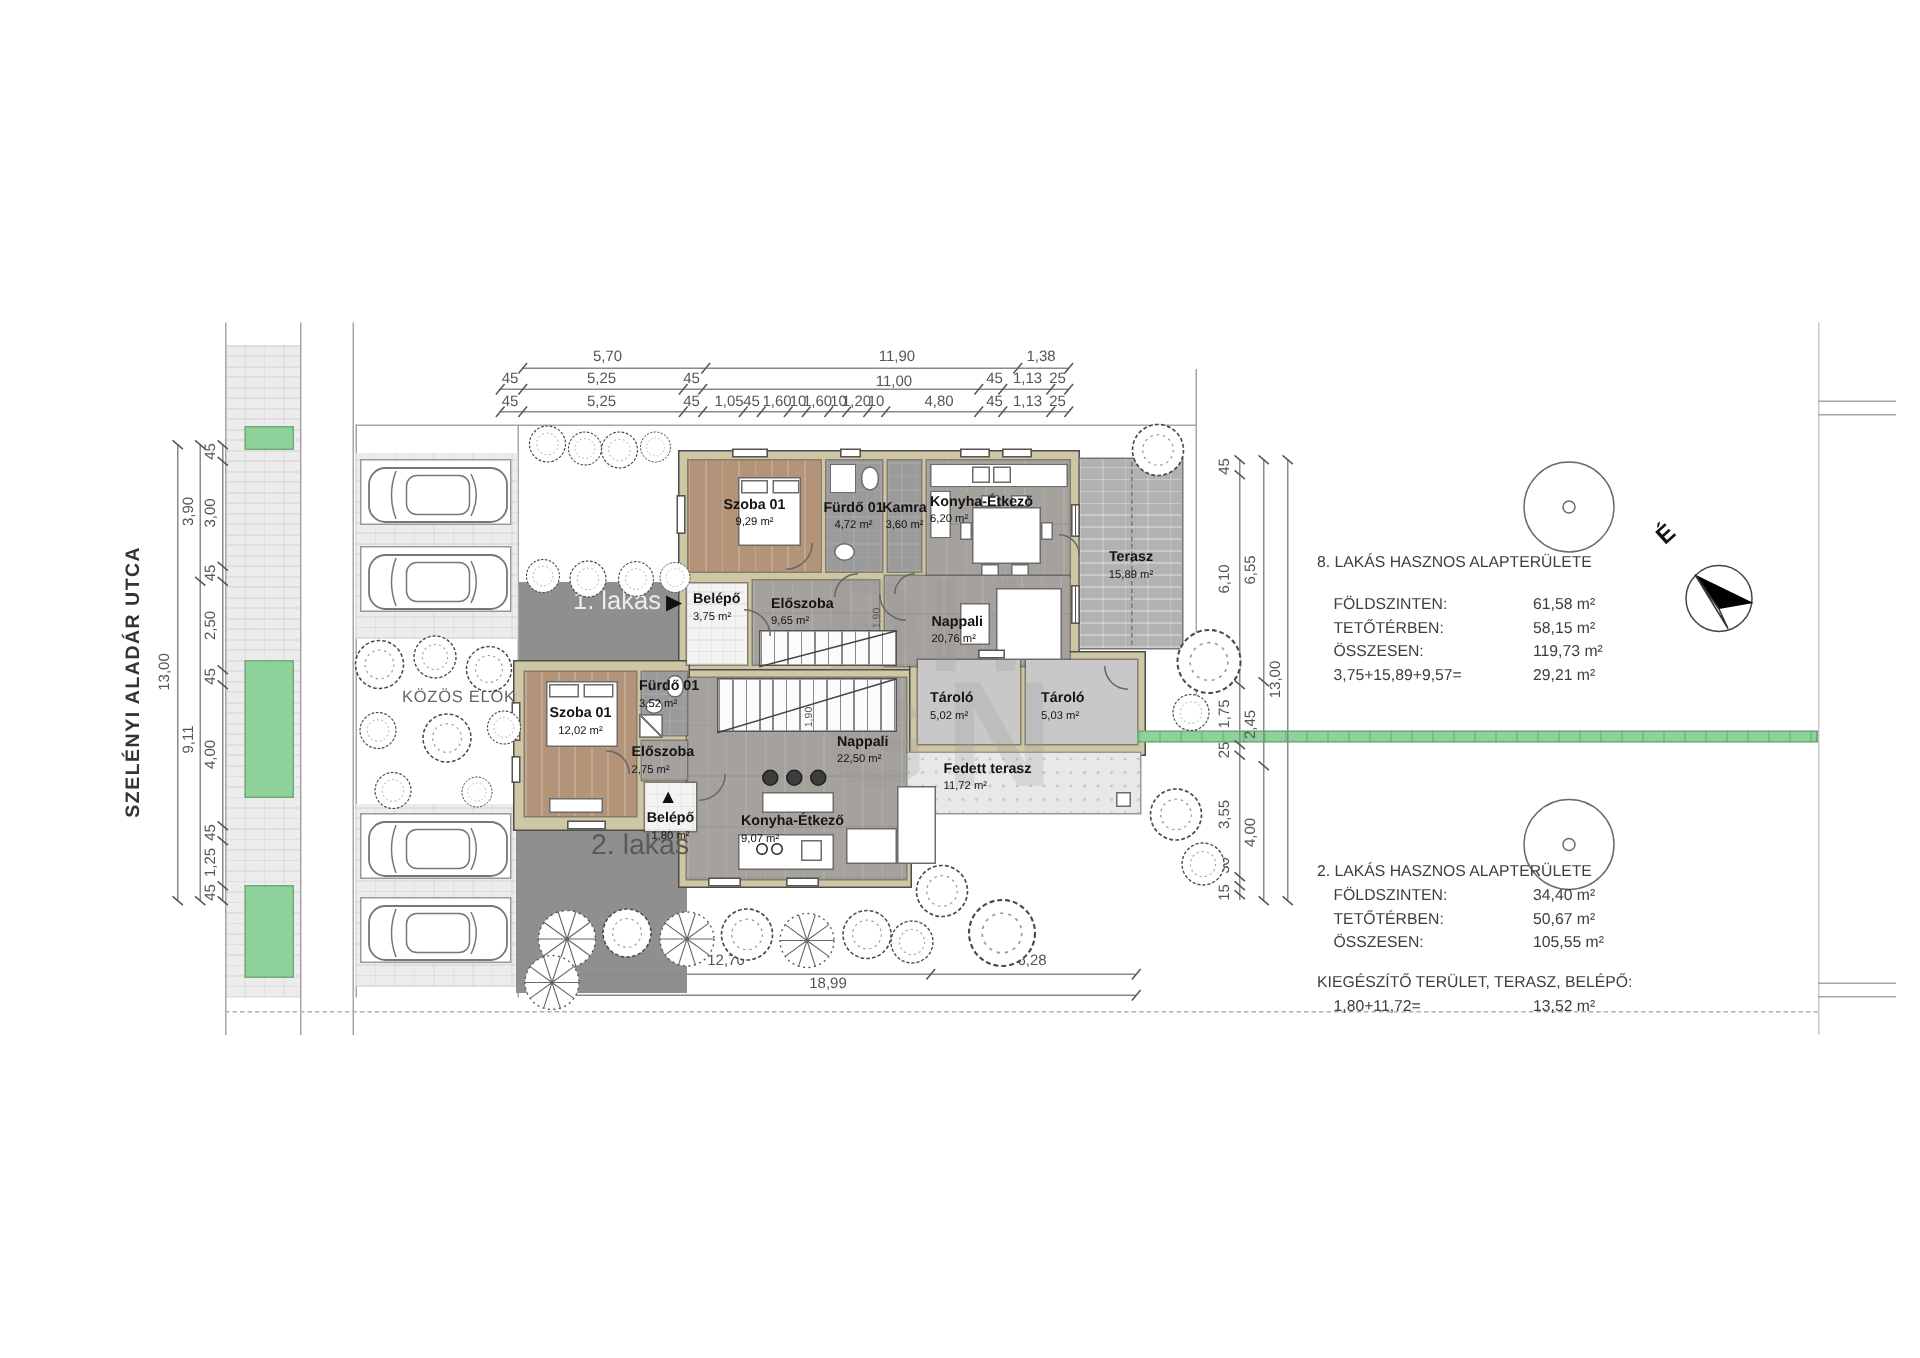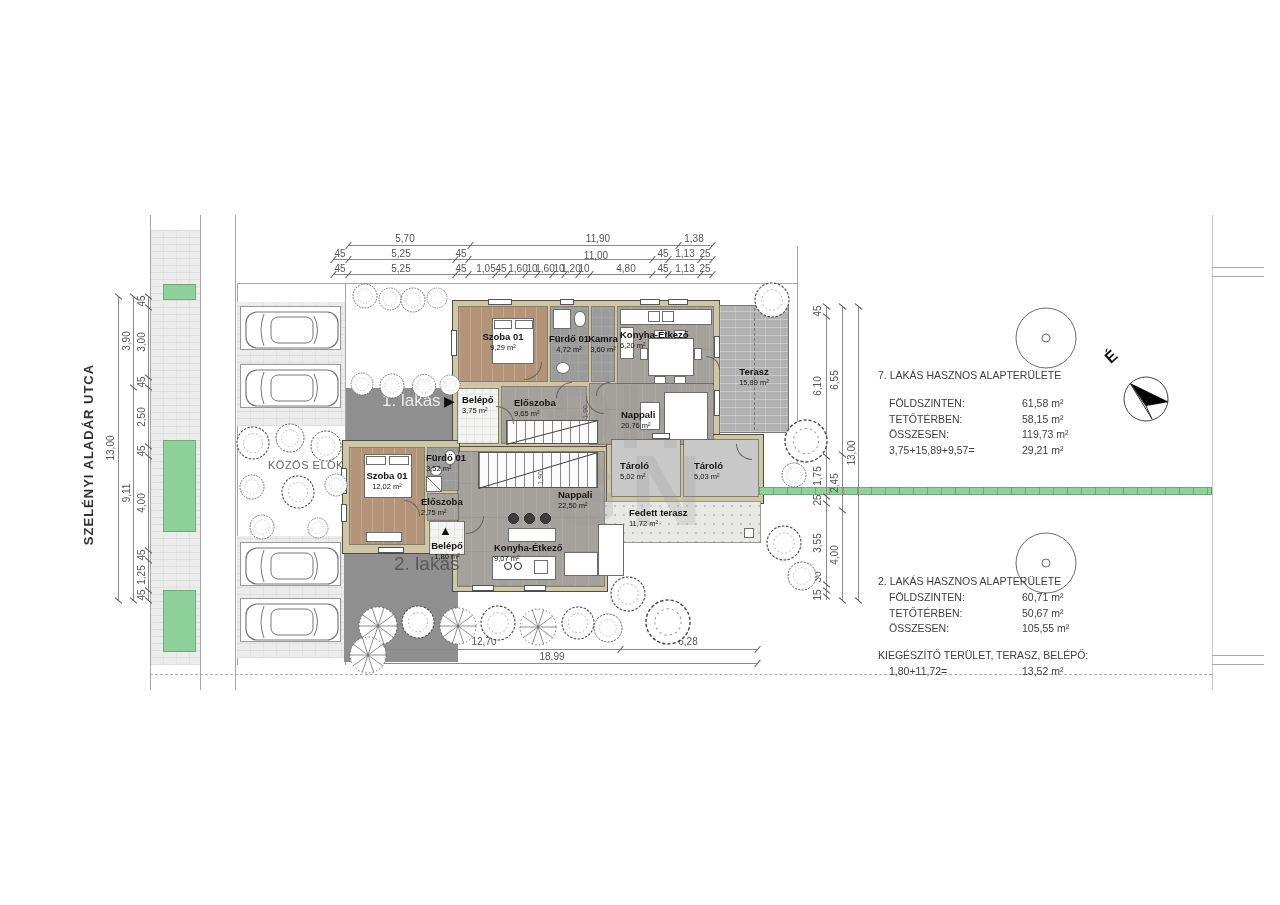"7. LAKÁS HASZNOS ALAPTERÜLETE" div.ititle { text: 7 -> 8 }
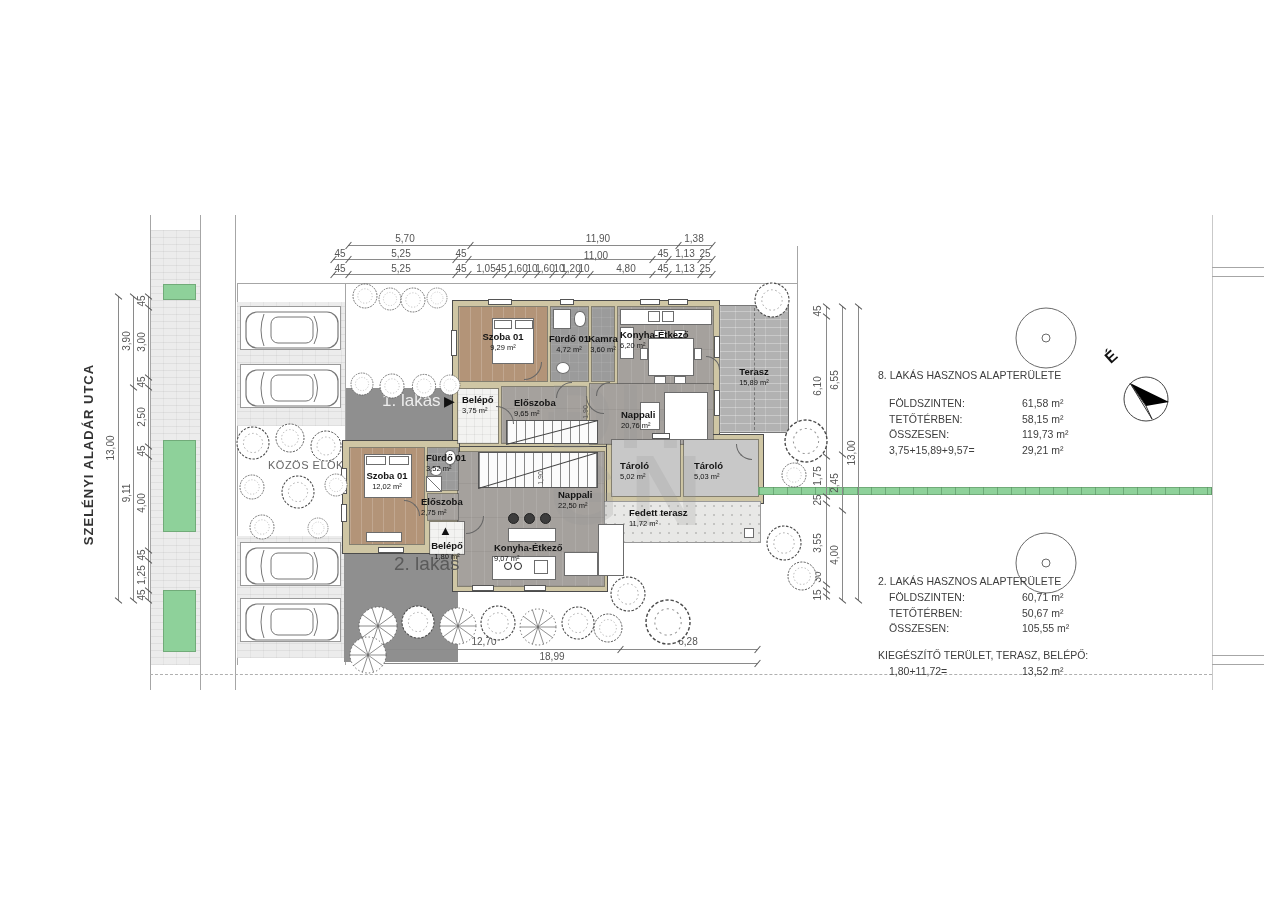"60,71 m²" span { text: 60,71 -> 34,40 }
